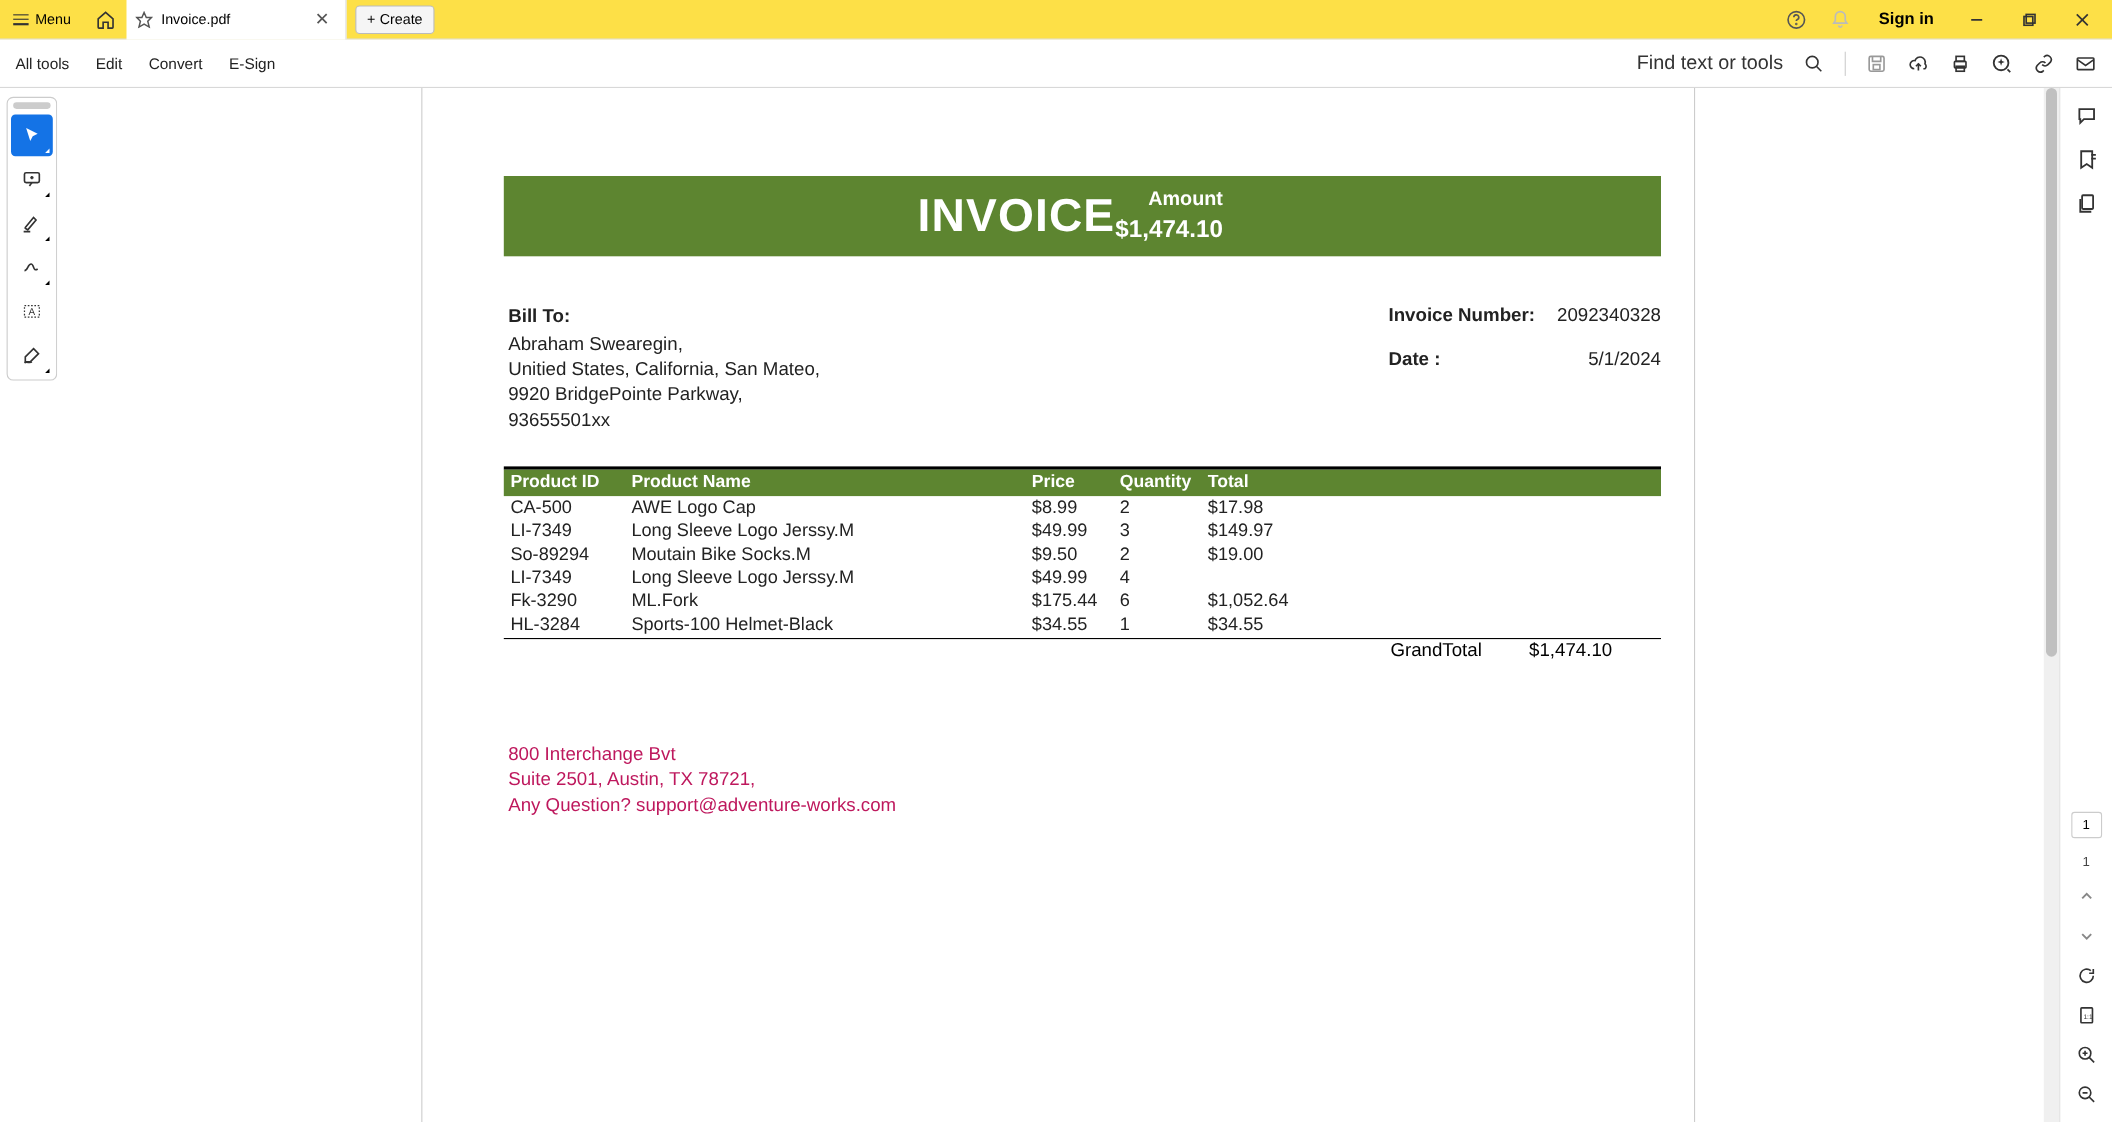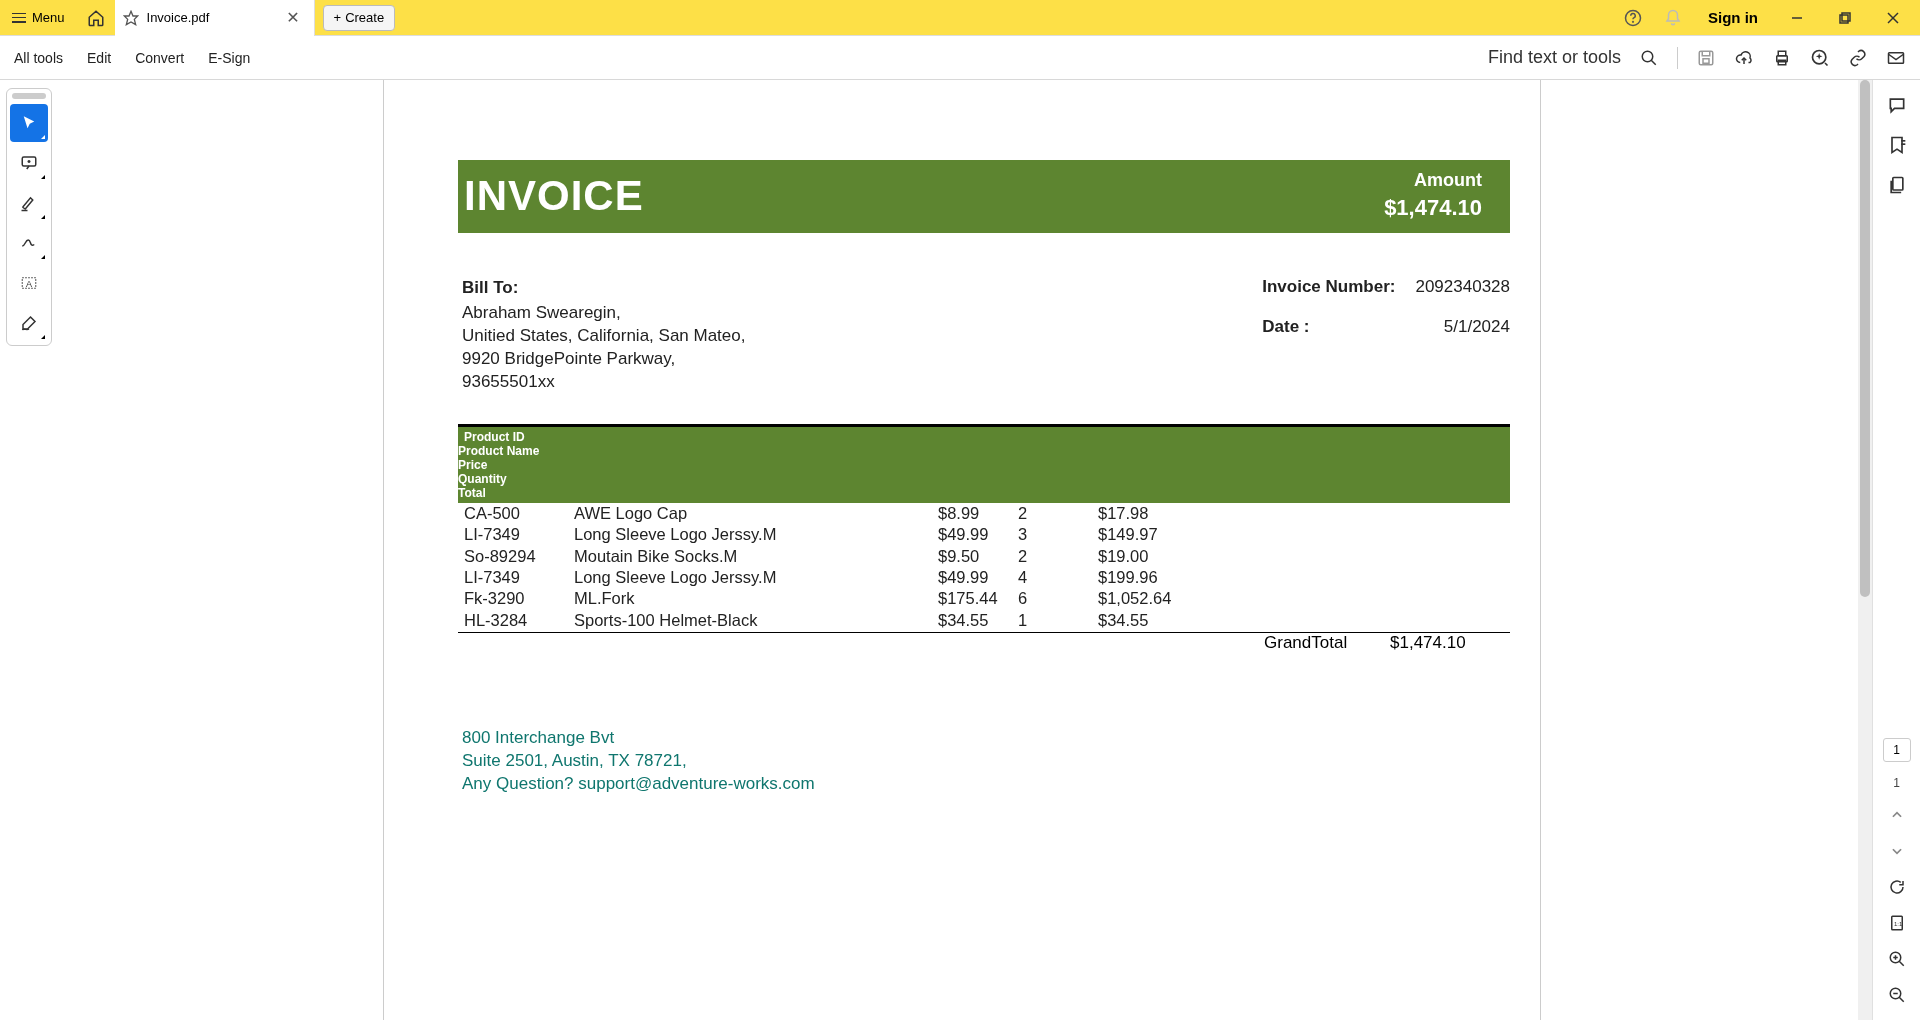"INVOICE" .inv-header { justify-content: space-between -> center }
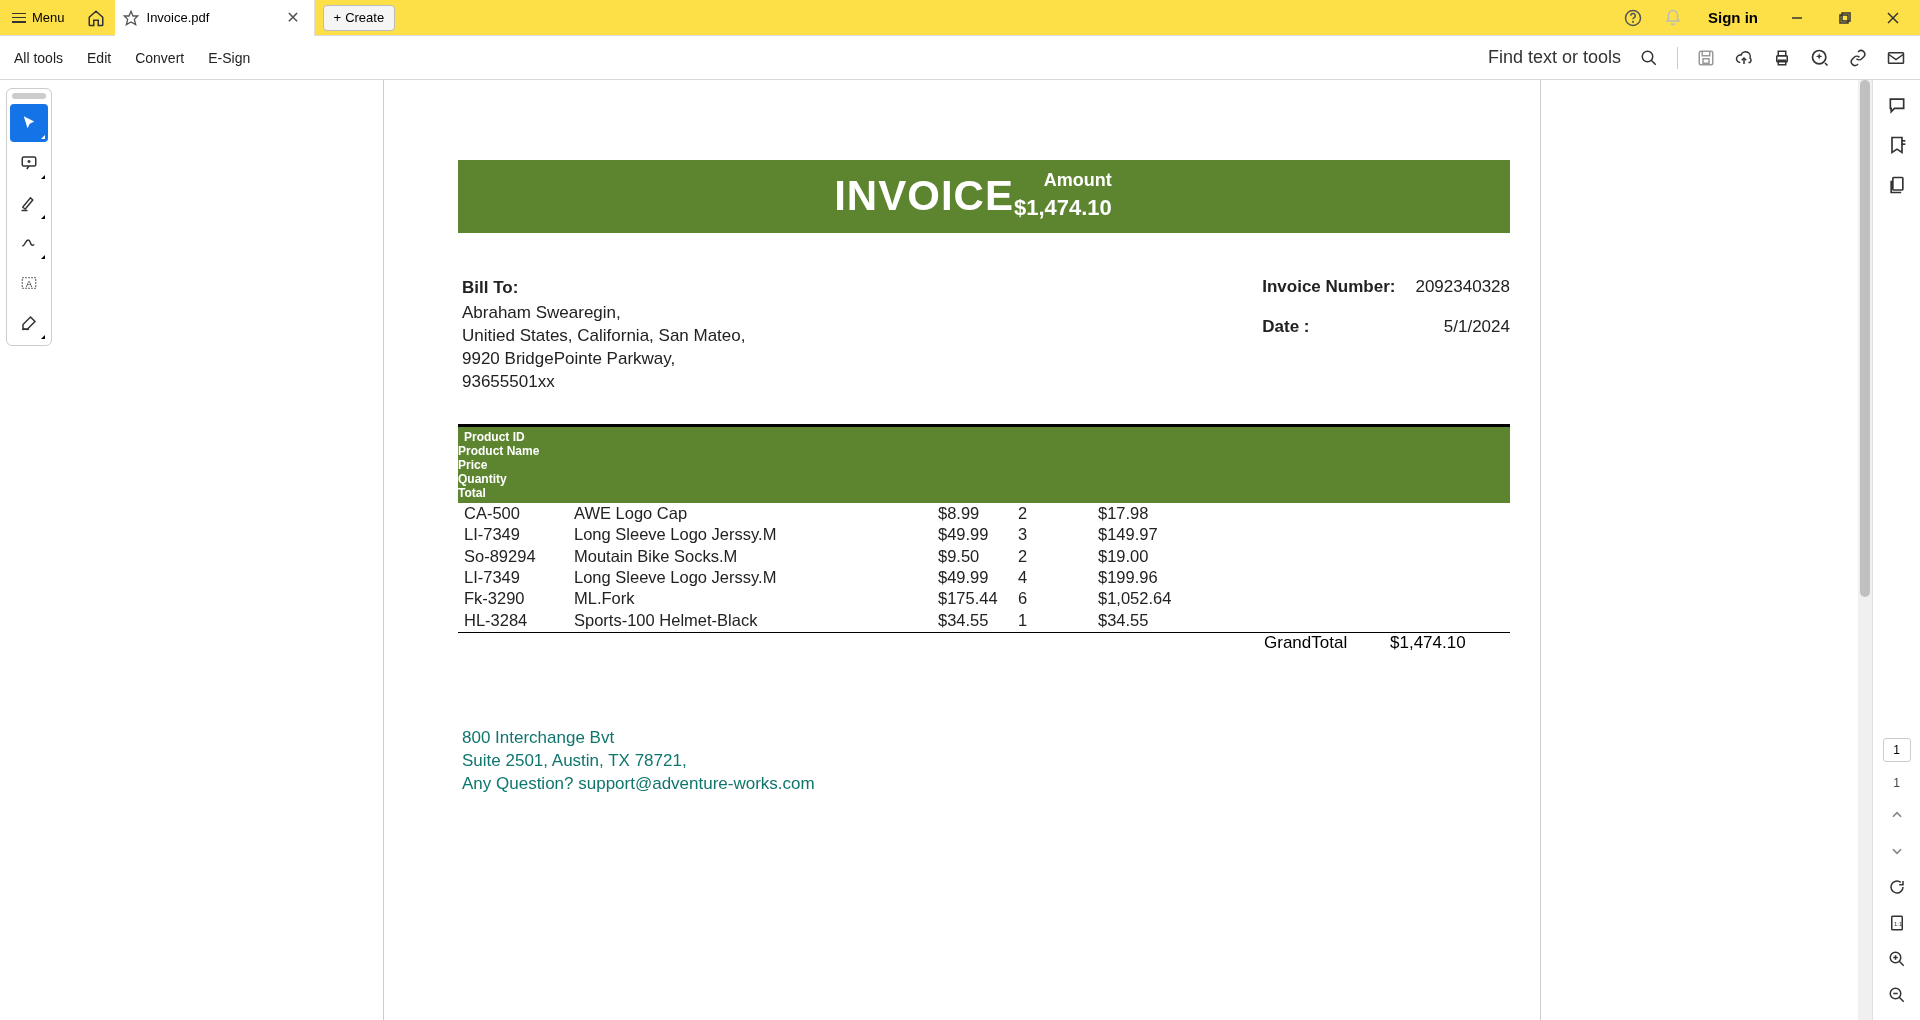"Product ID" .items-header { flex-direction: column -> none; font-size: 12px -> 16px }
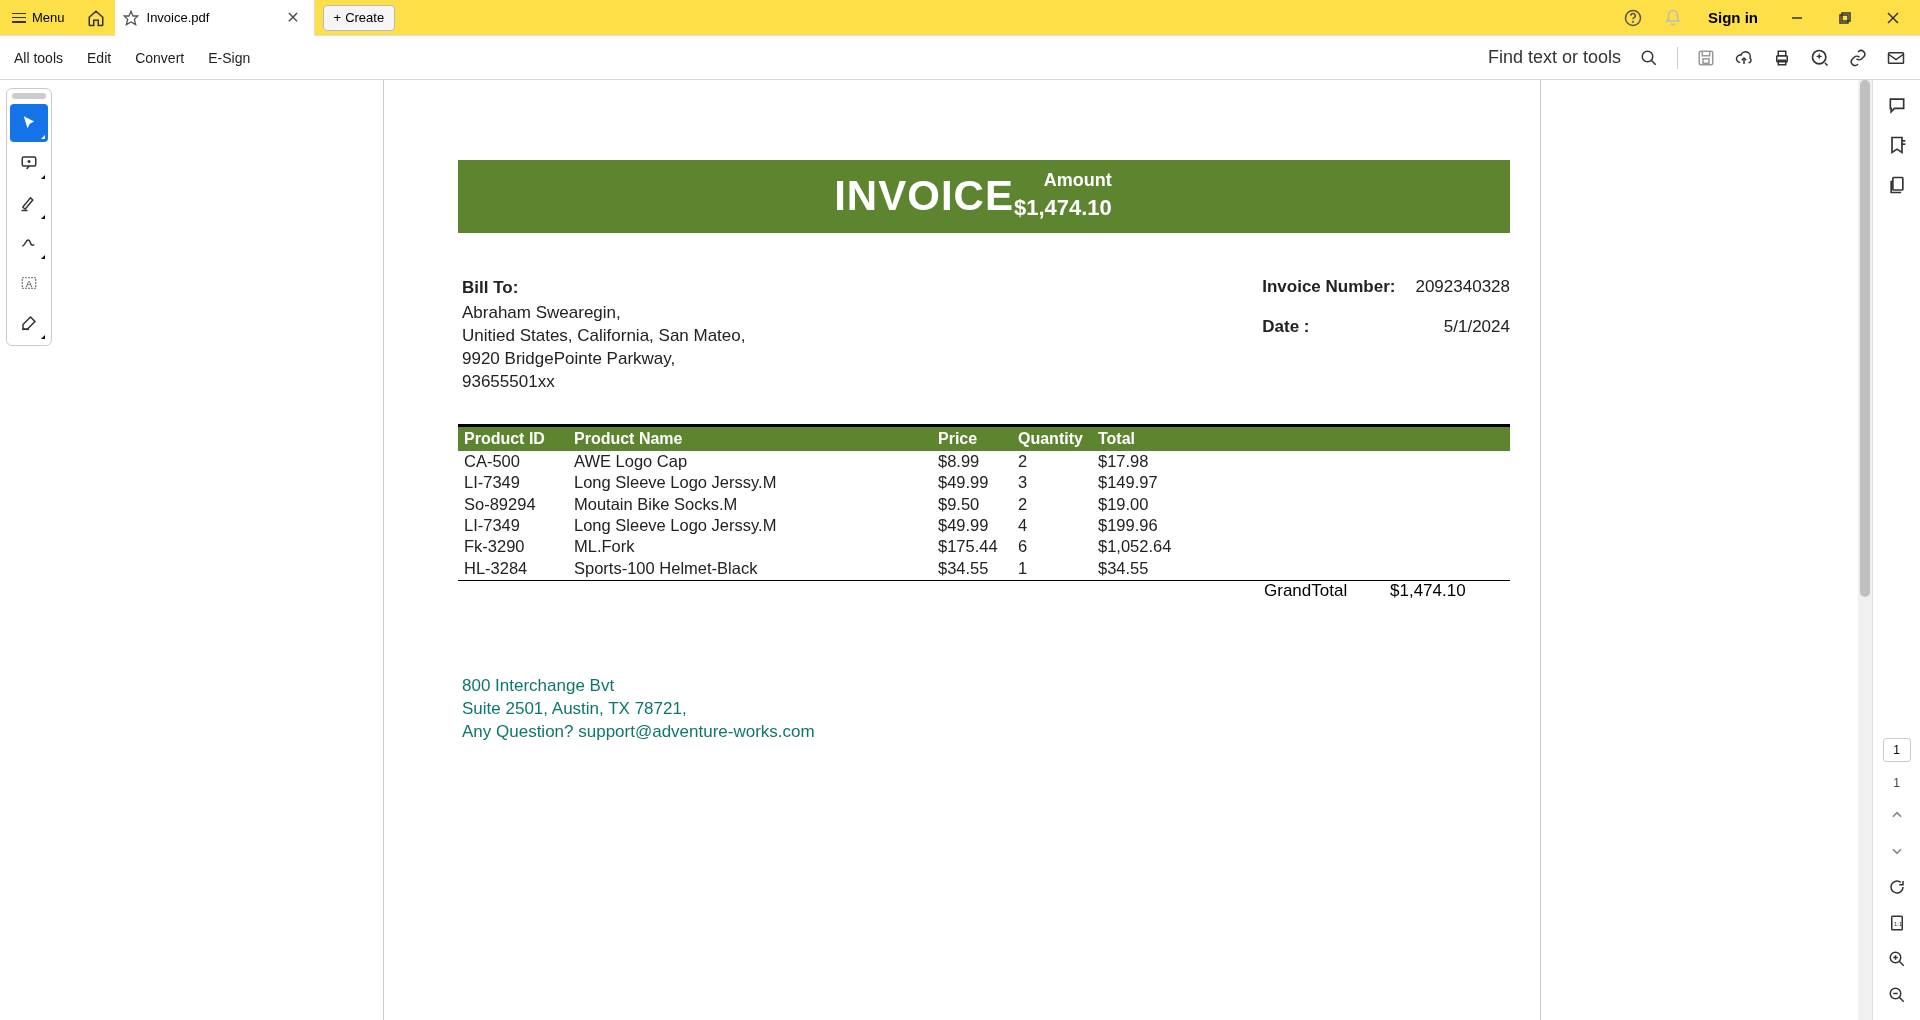"$199.96" div.col-total { html: <div>$199.96</div> -> none }
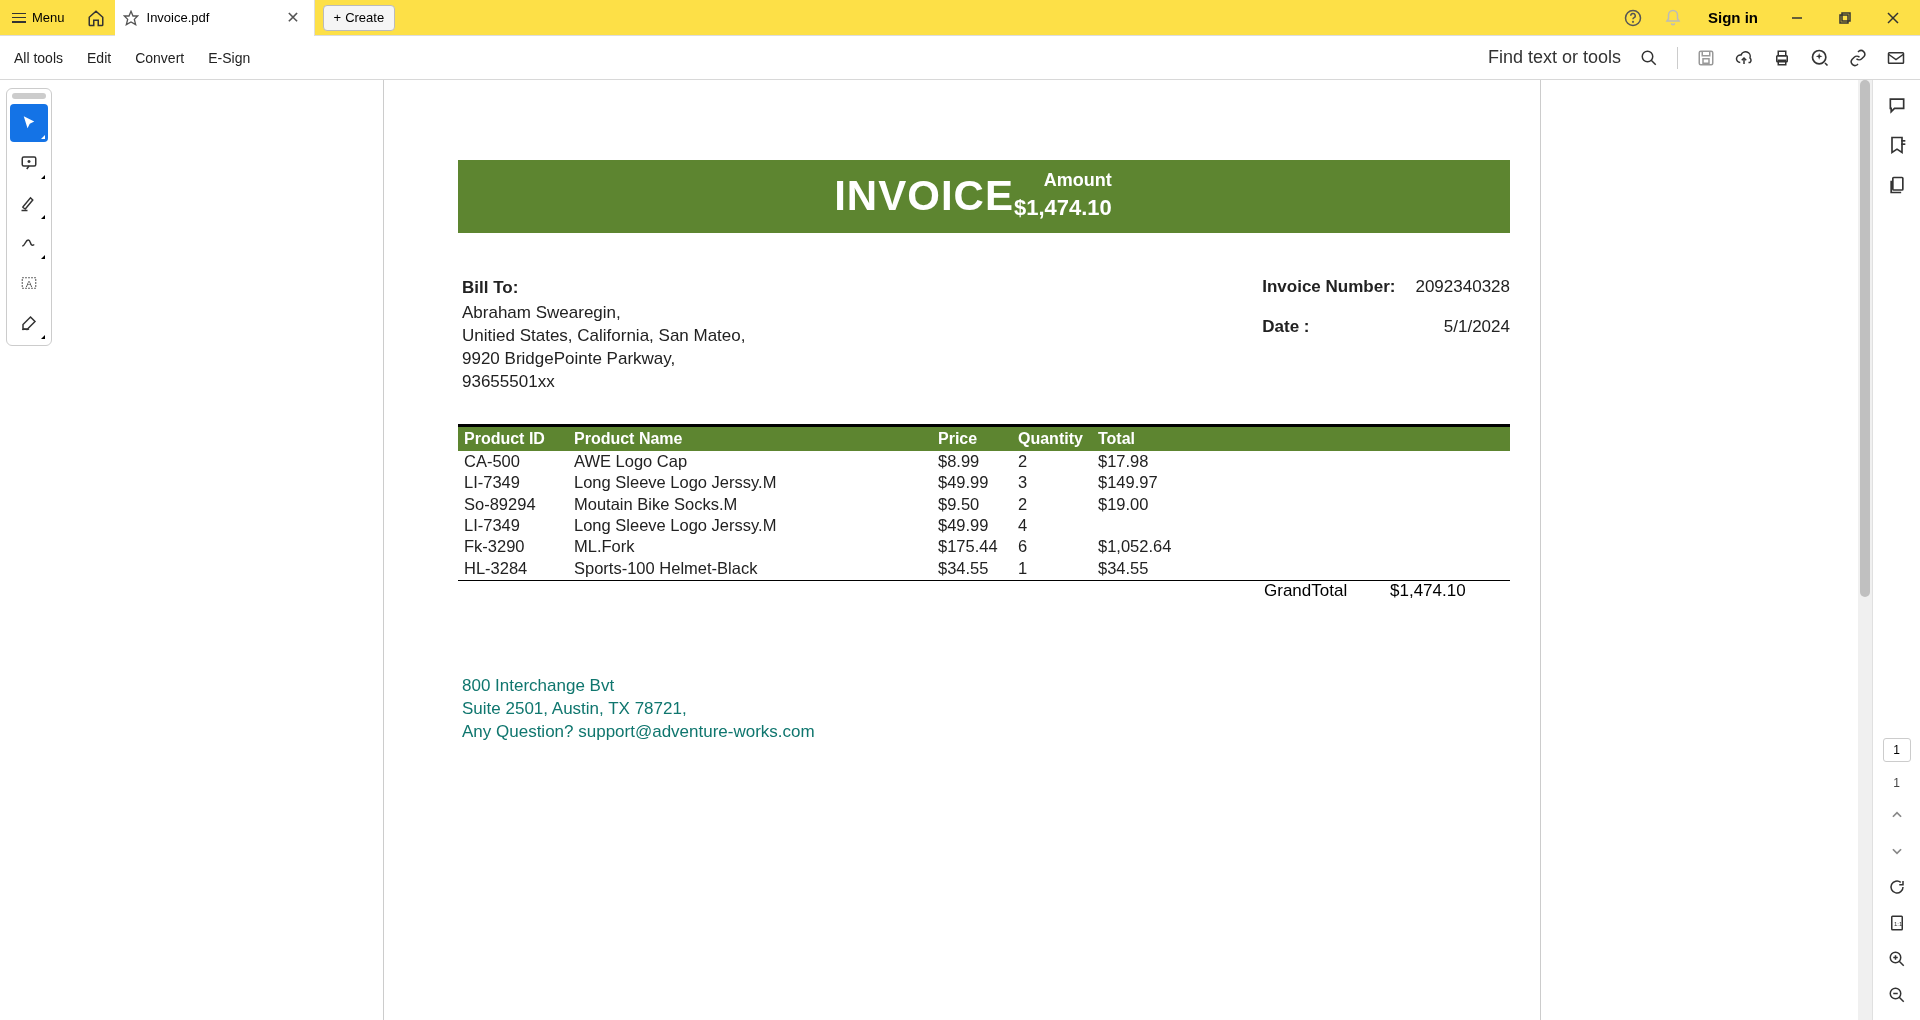"800 Interchange Bvt" .footer-addr { color: #0f766e -> #be185d }
